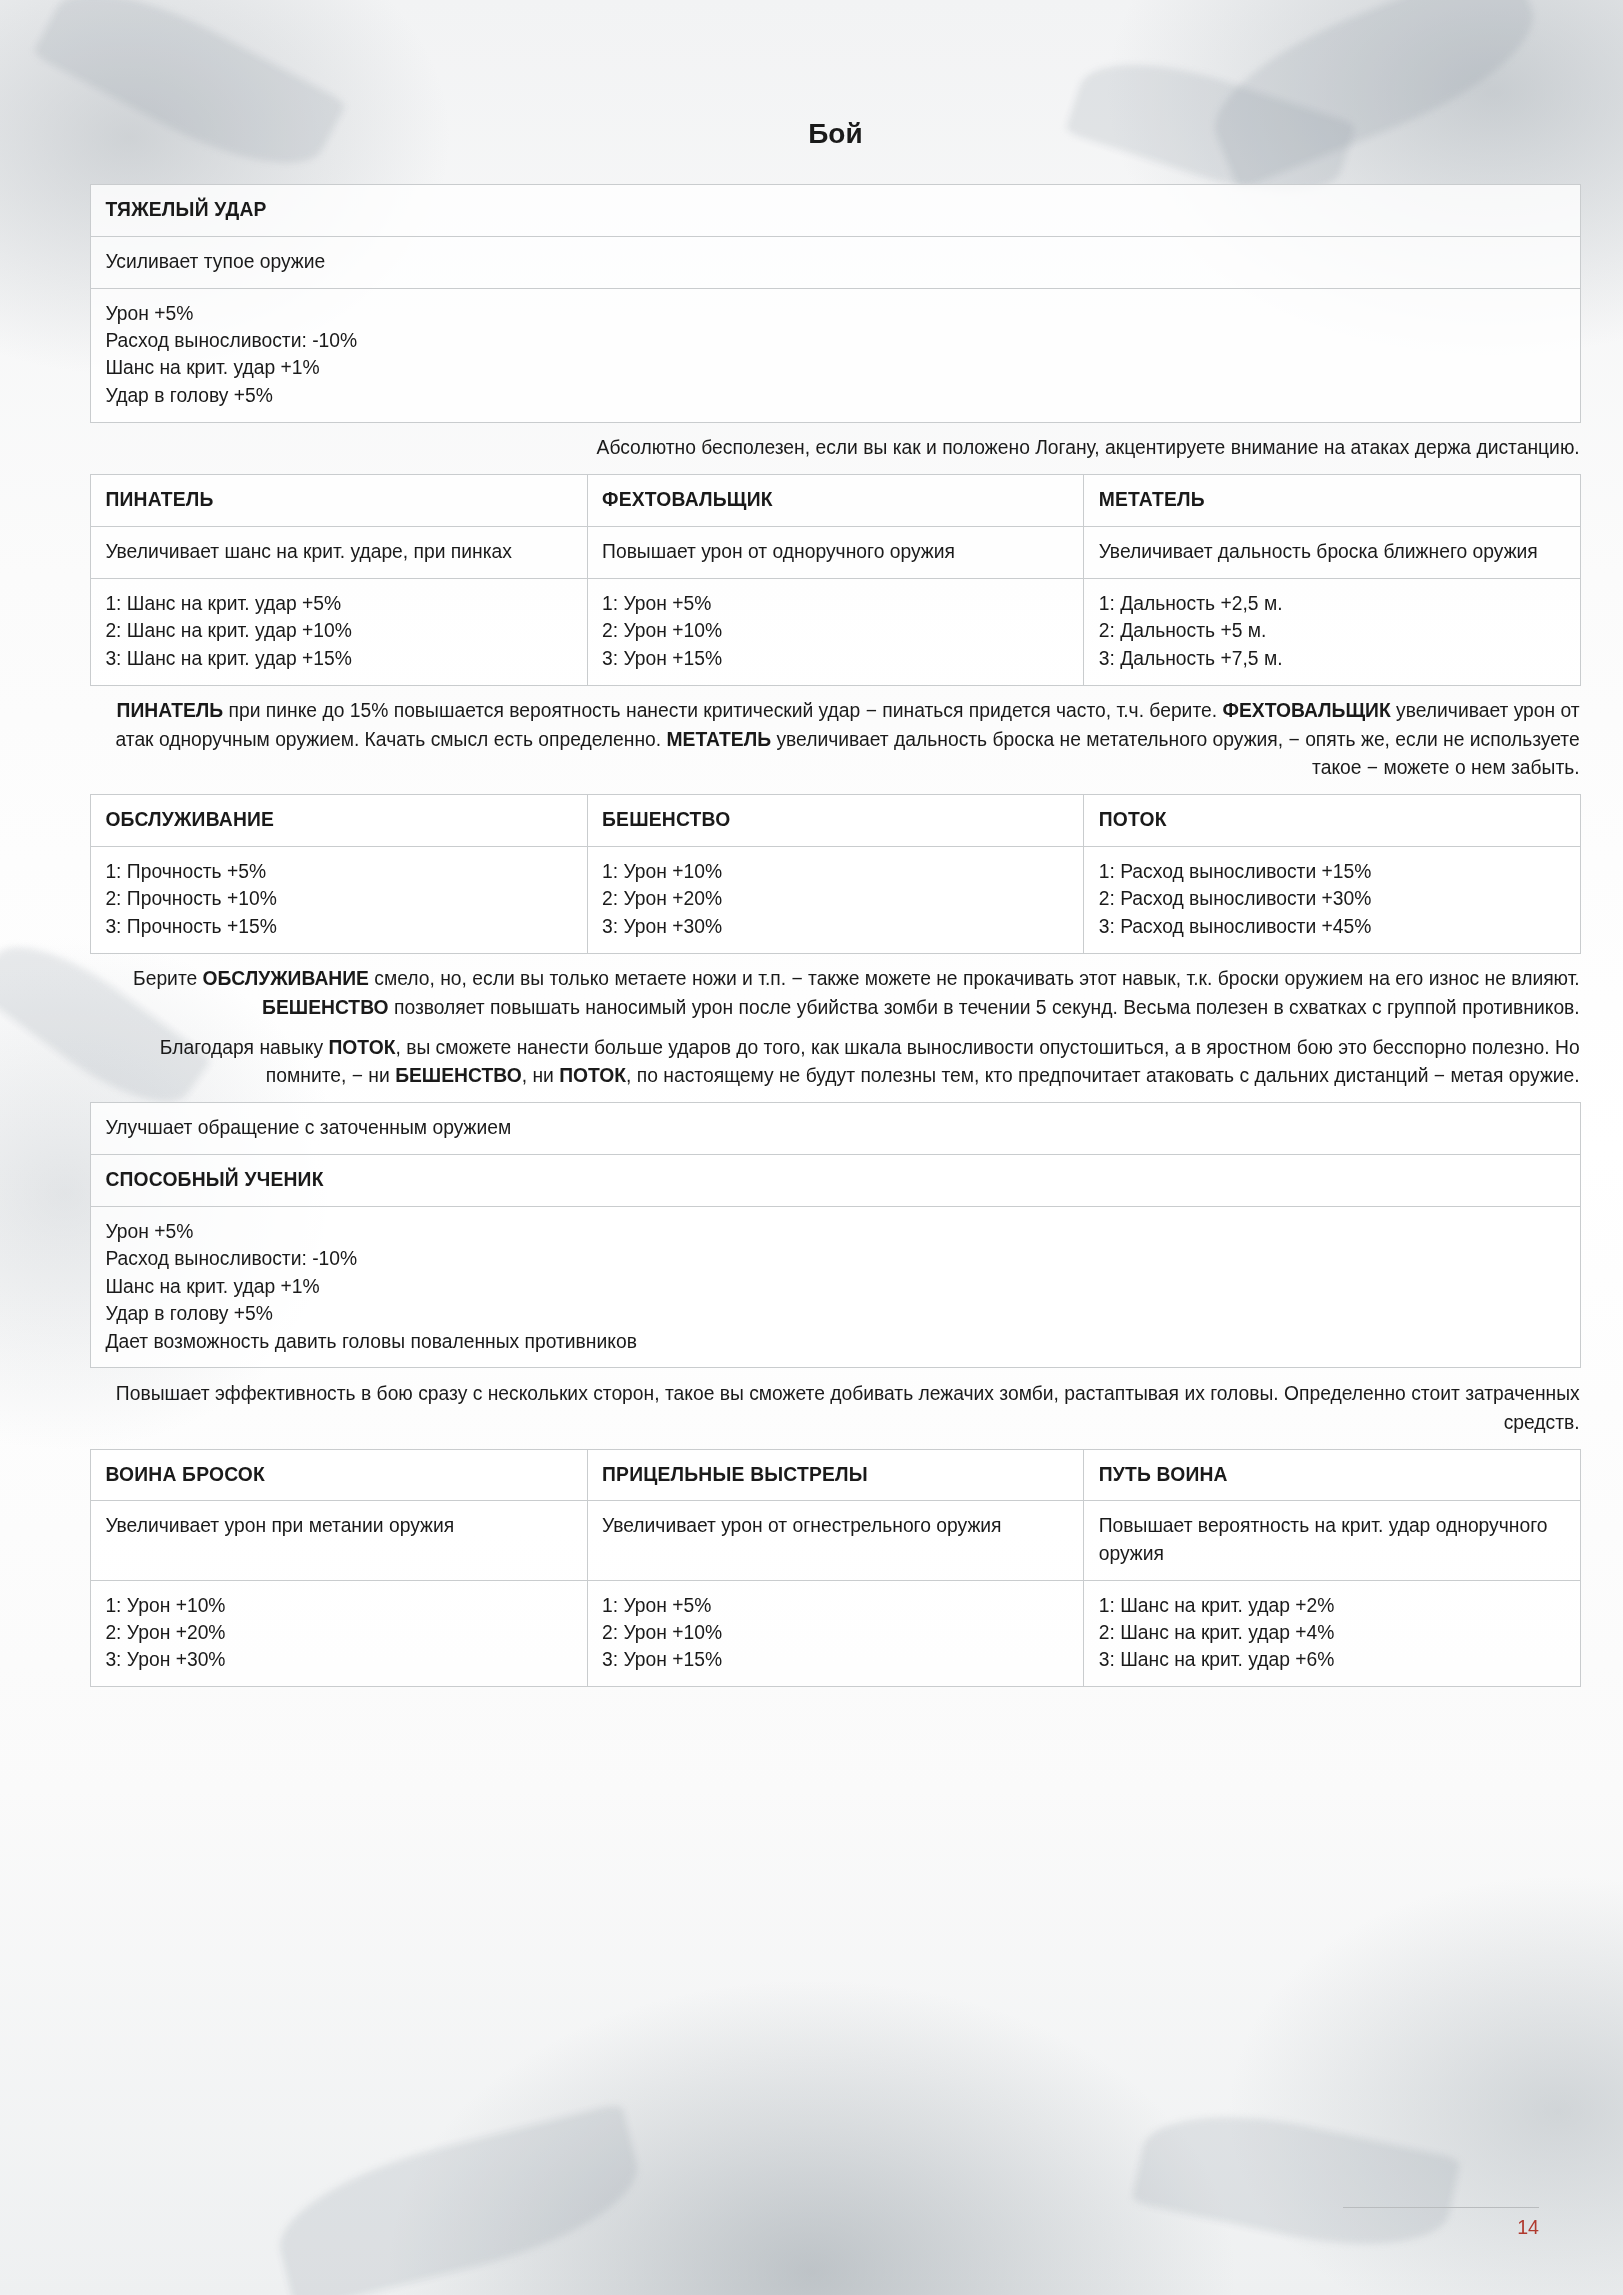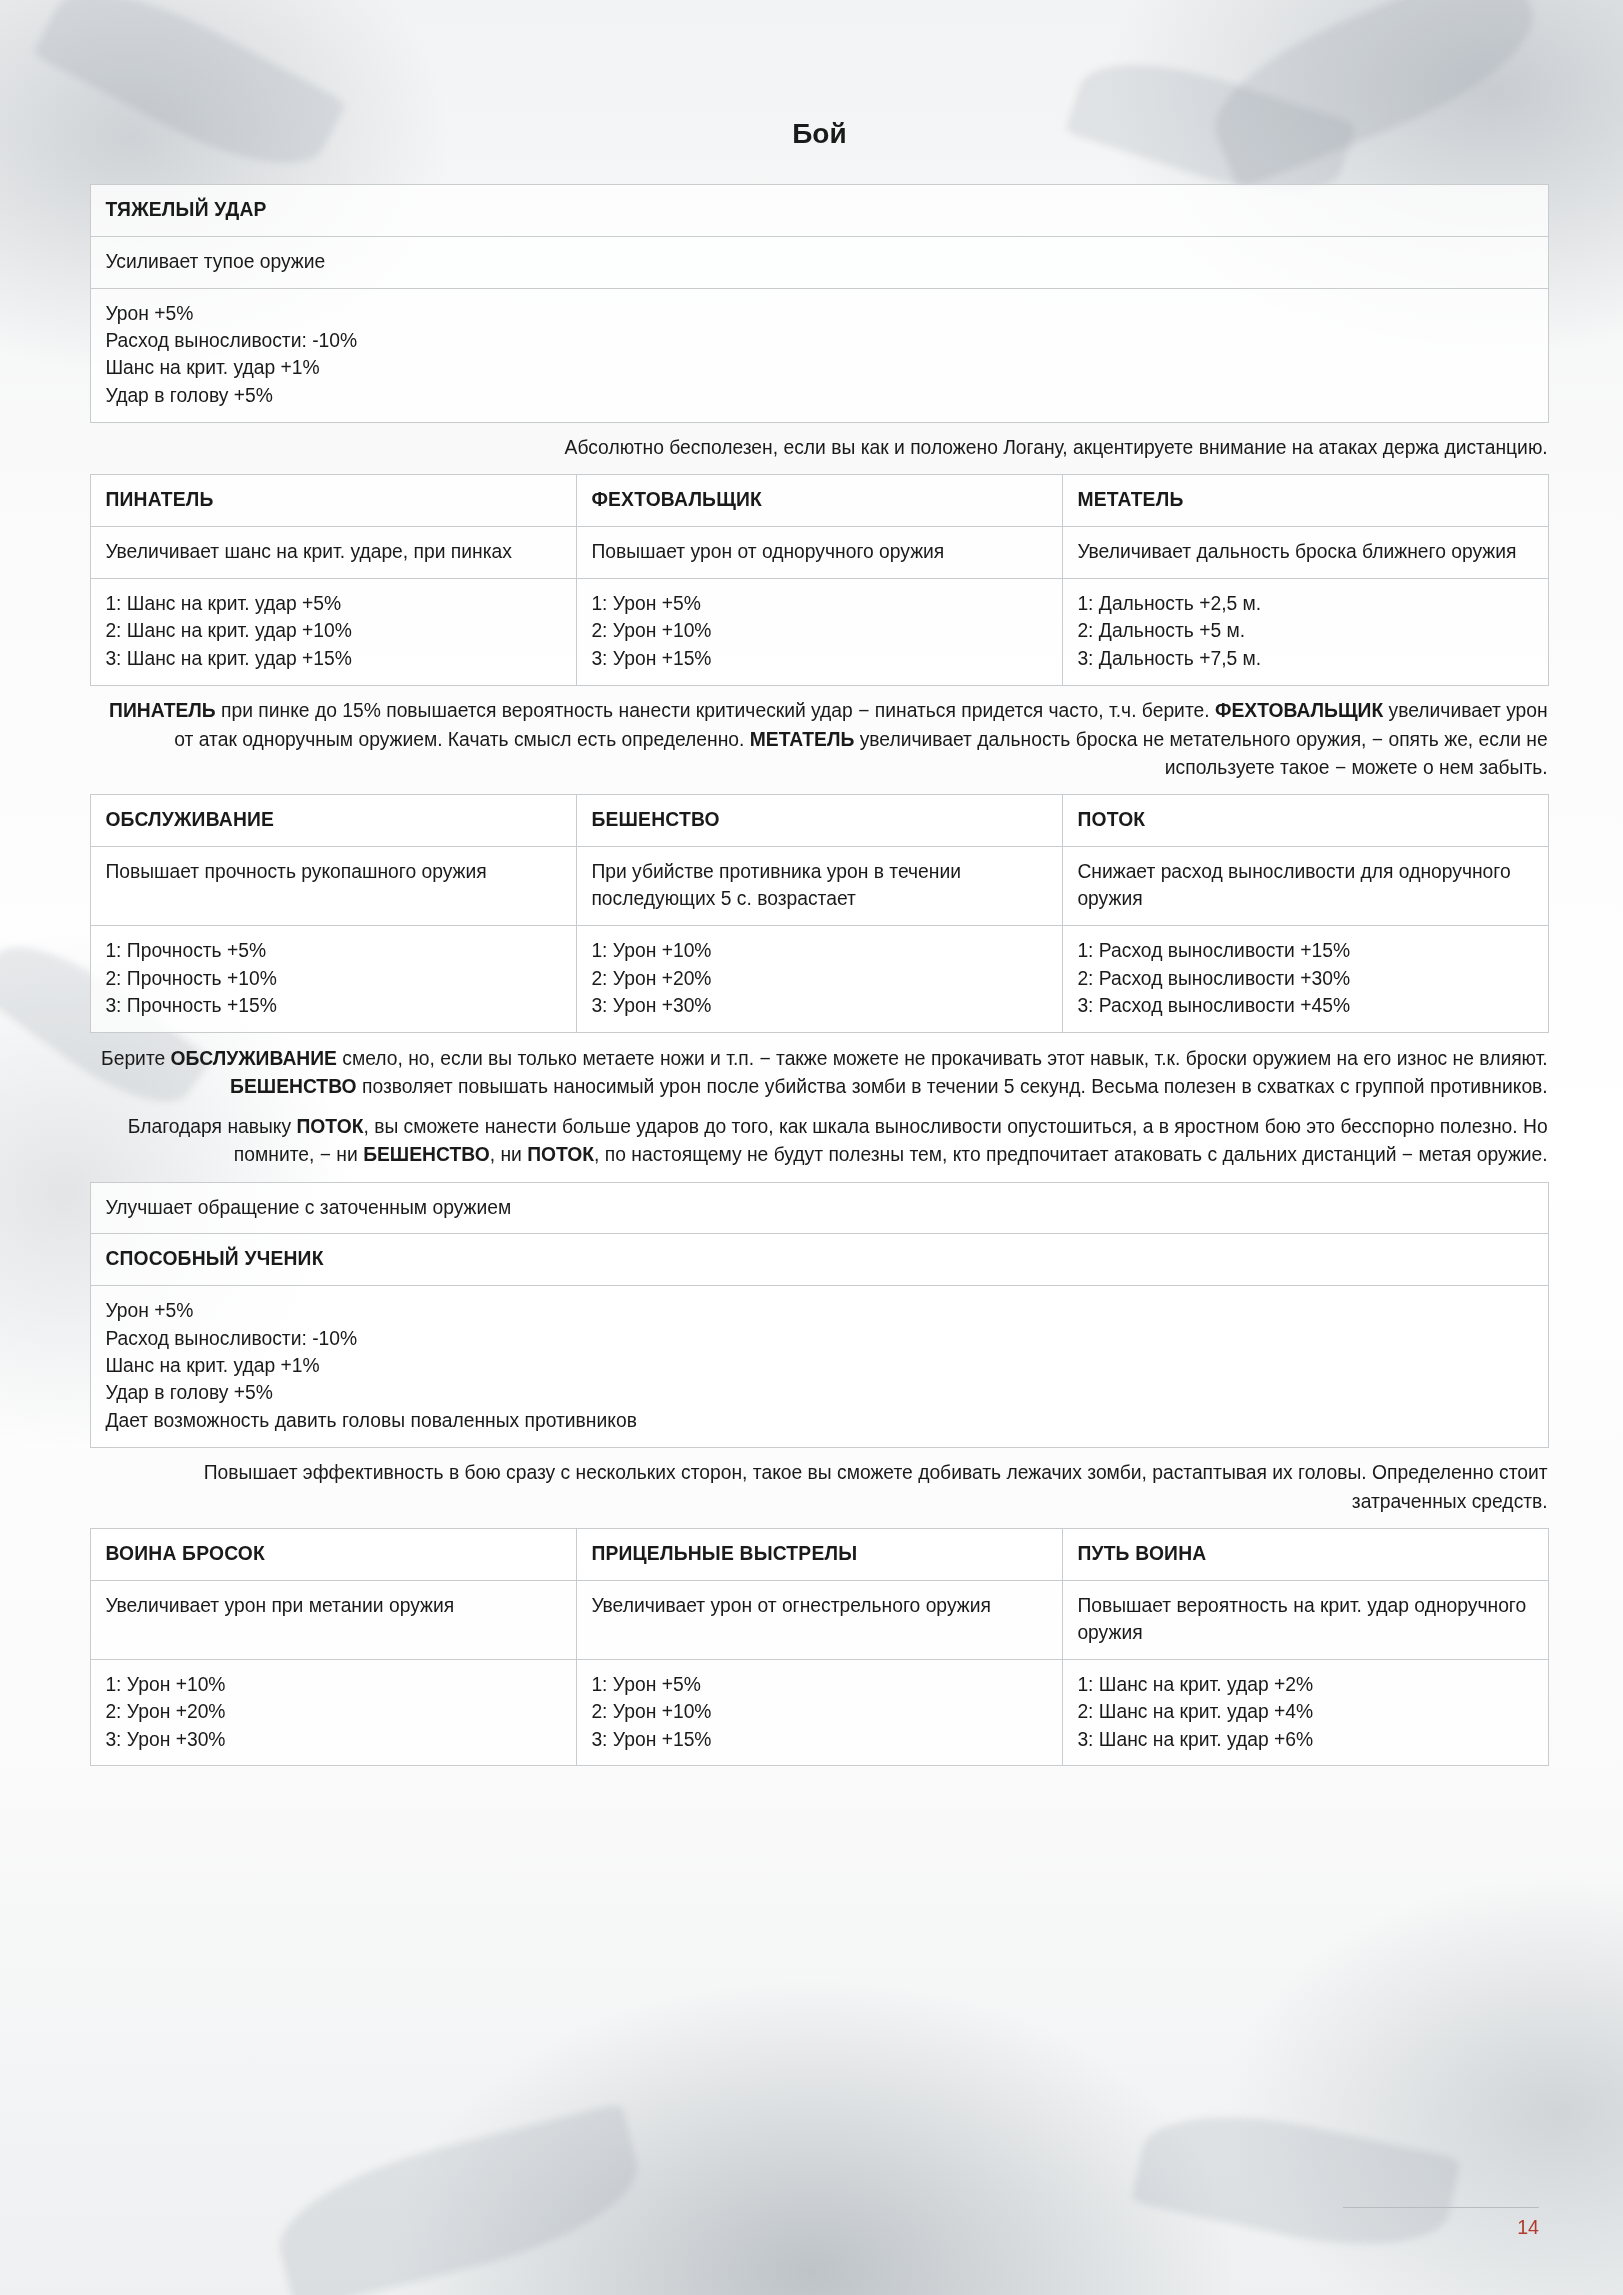"Бой" .page { padding: 118px 74px 0 90px -> 118px 42px 0 90px }
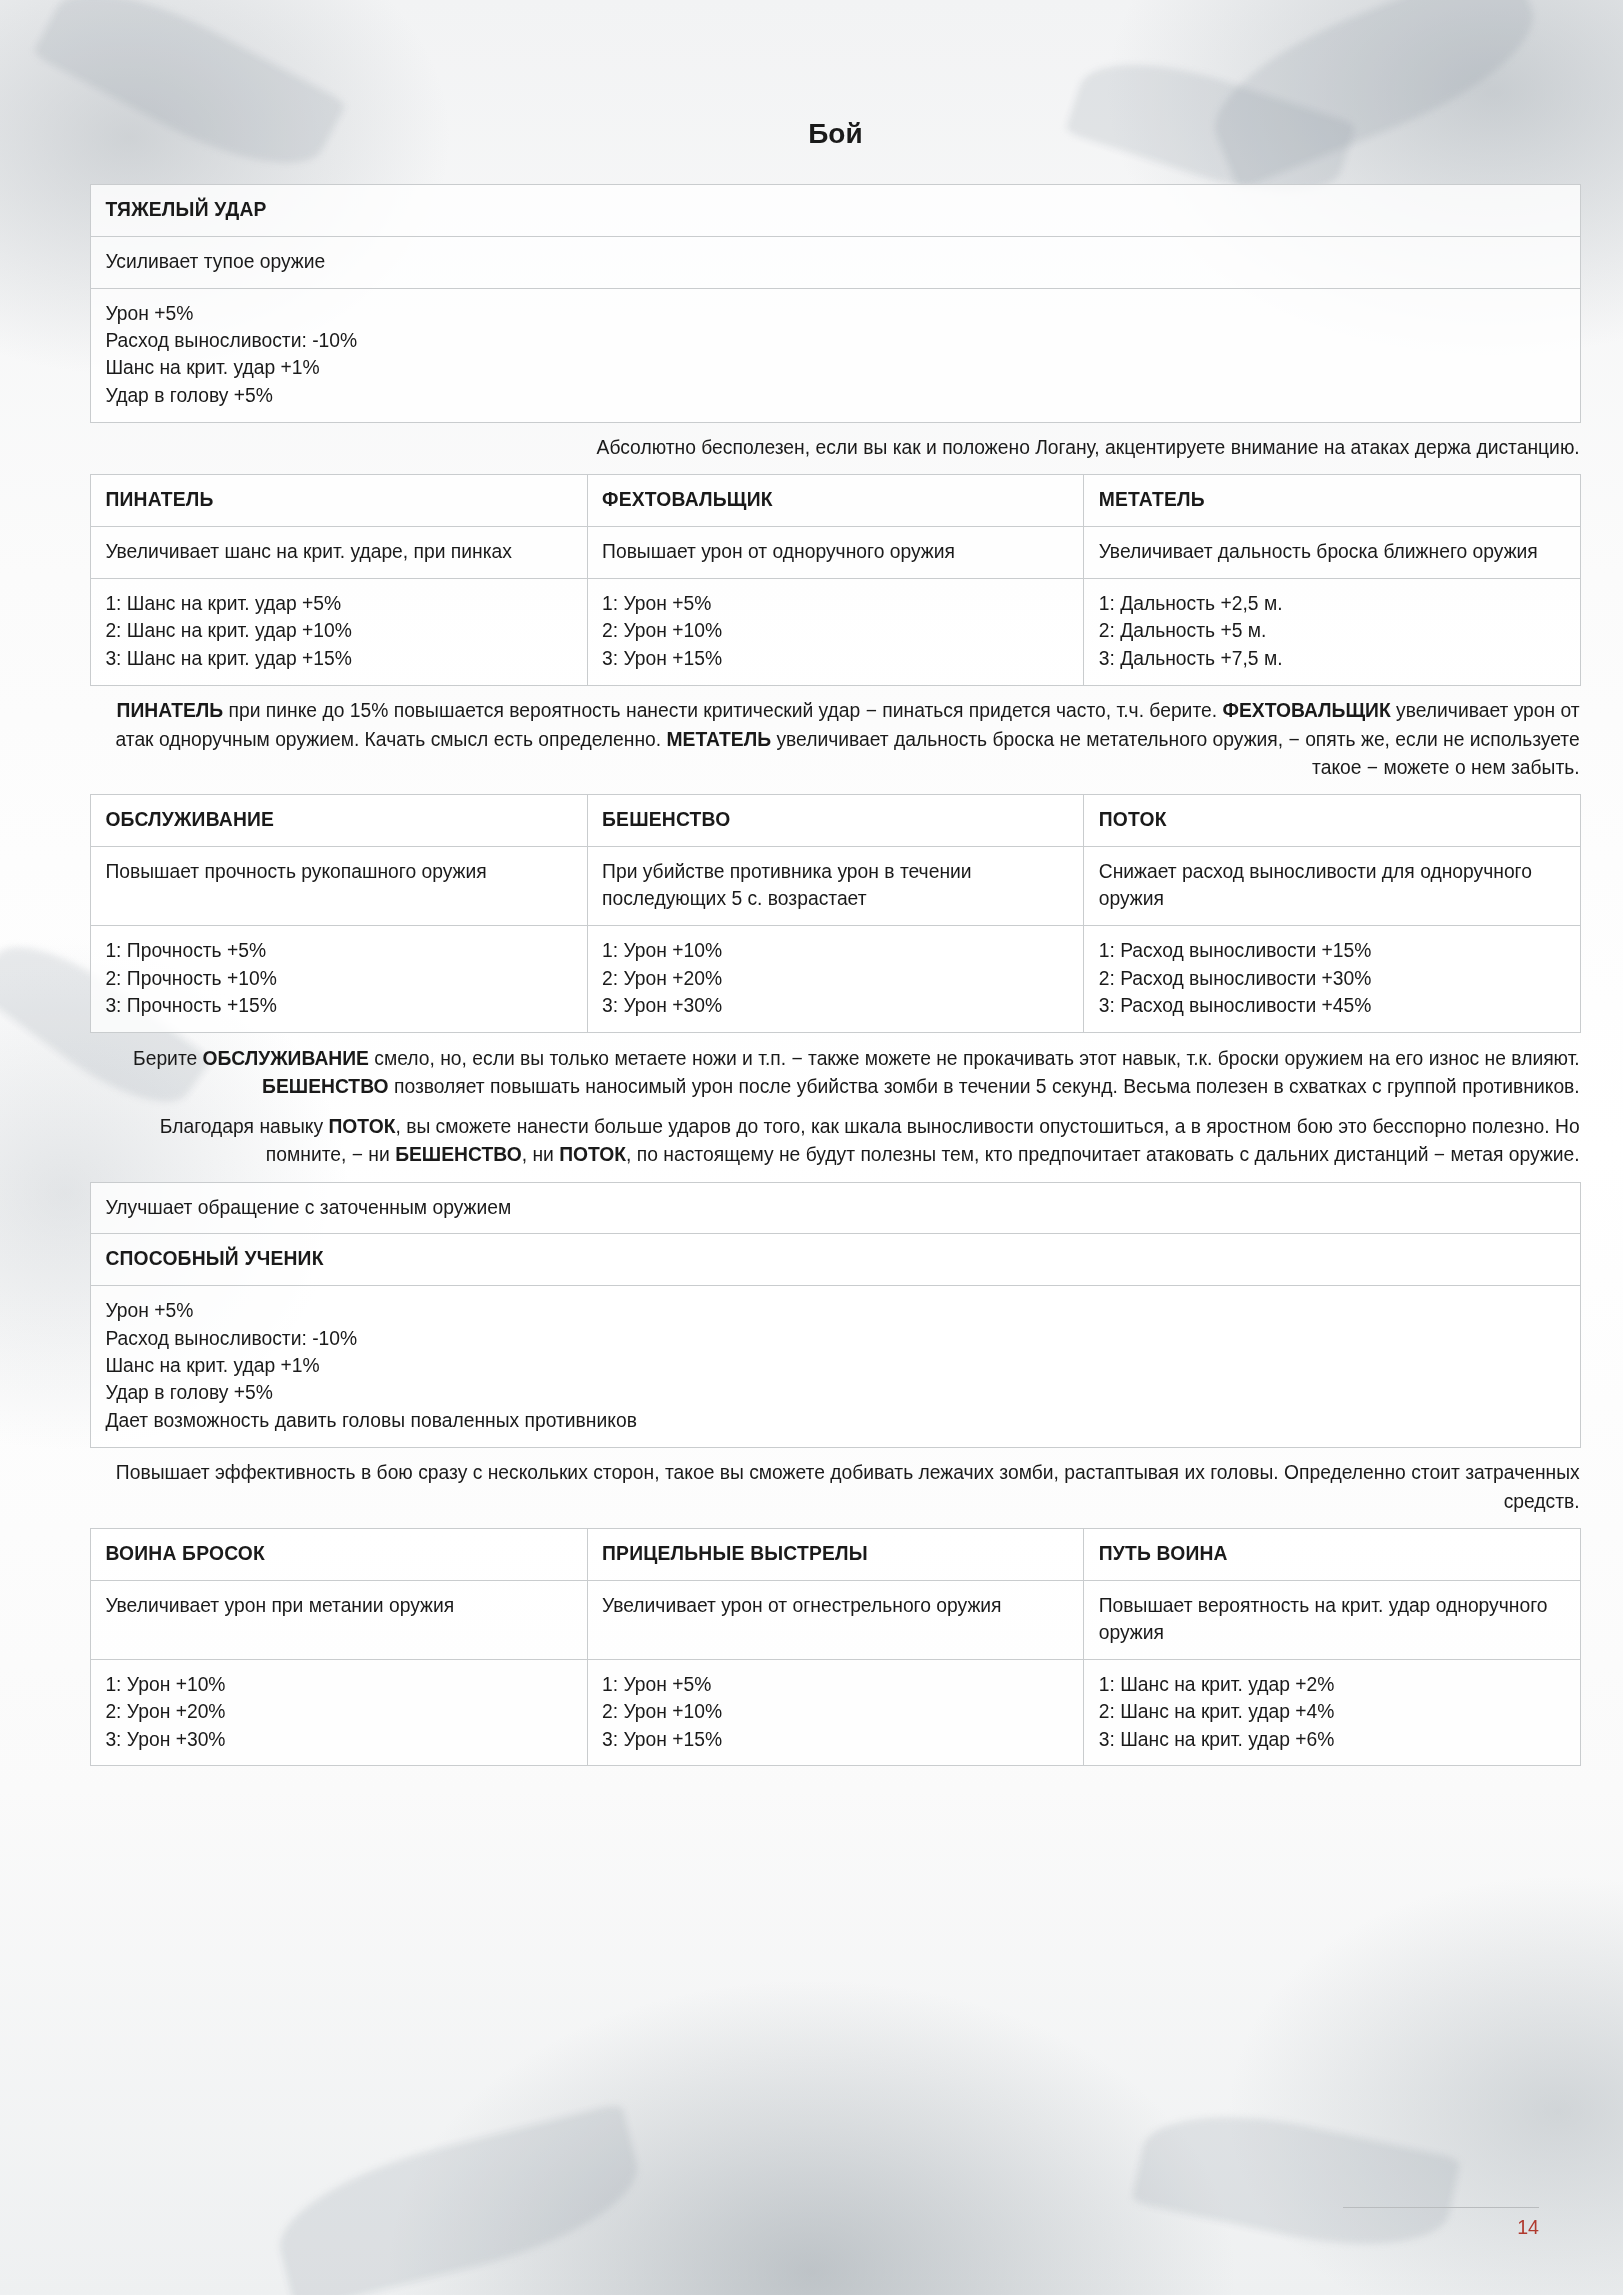"Повышает прочность рукопашного оружия" tr { html: <tr> <td>Повышает прочность рукопашного оружия</td> <td>При убийстве противника урон в течении последующих 5 с. возрастает</td> <td>Снижает расход выносливости для одноручного оружия</td> </tr> -> none }
